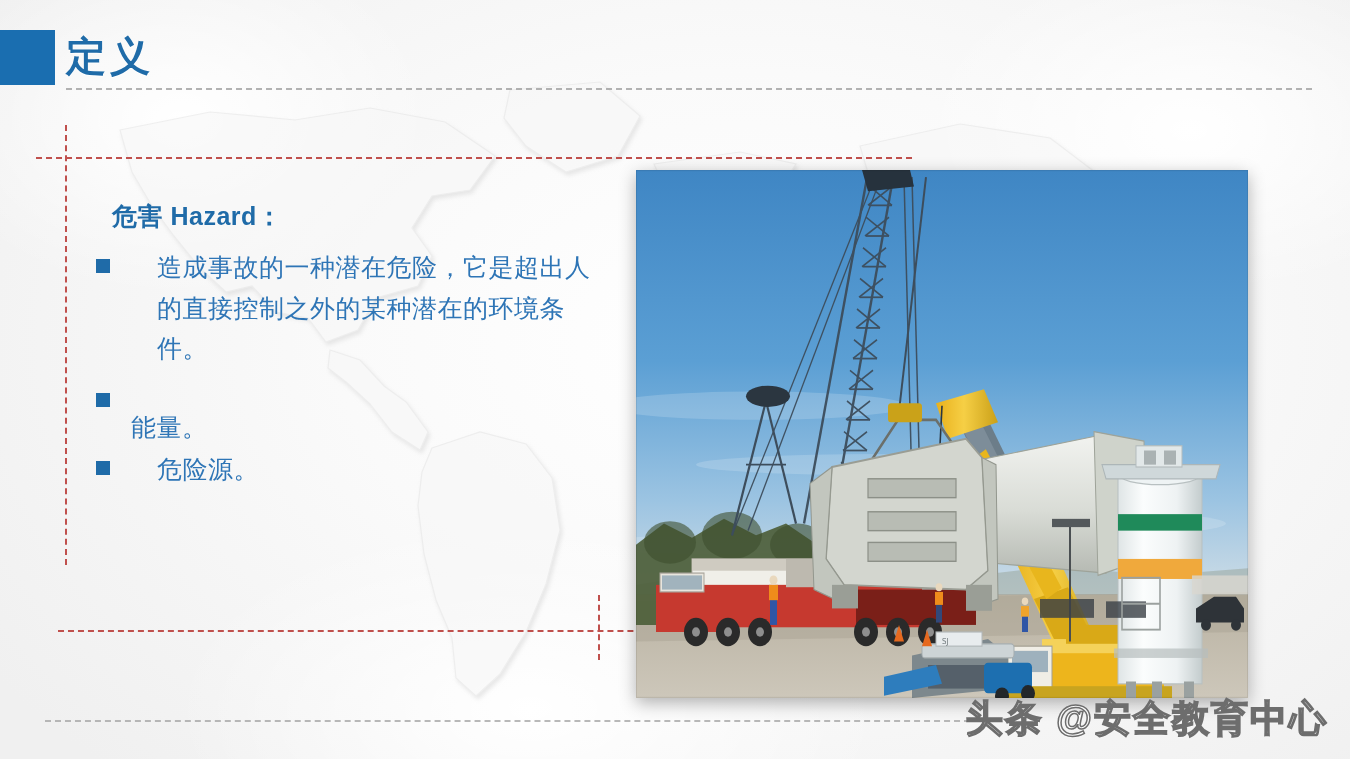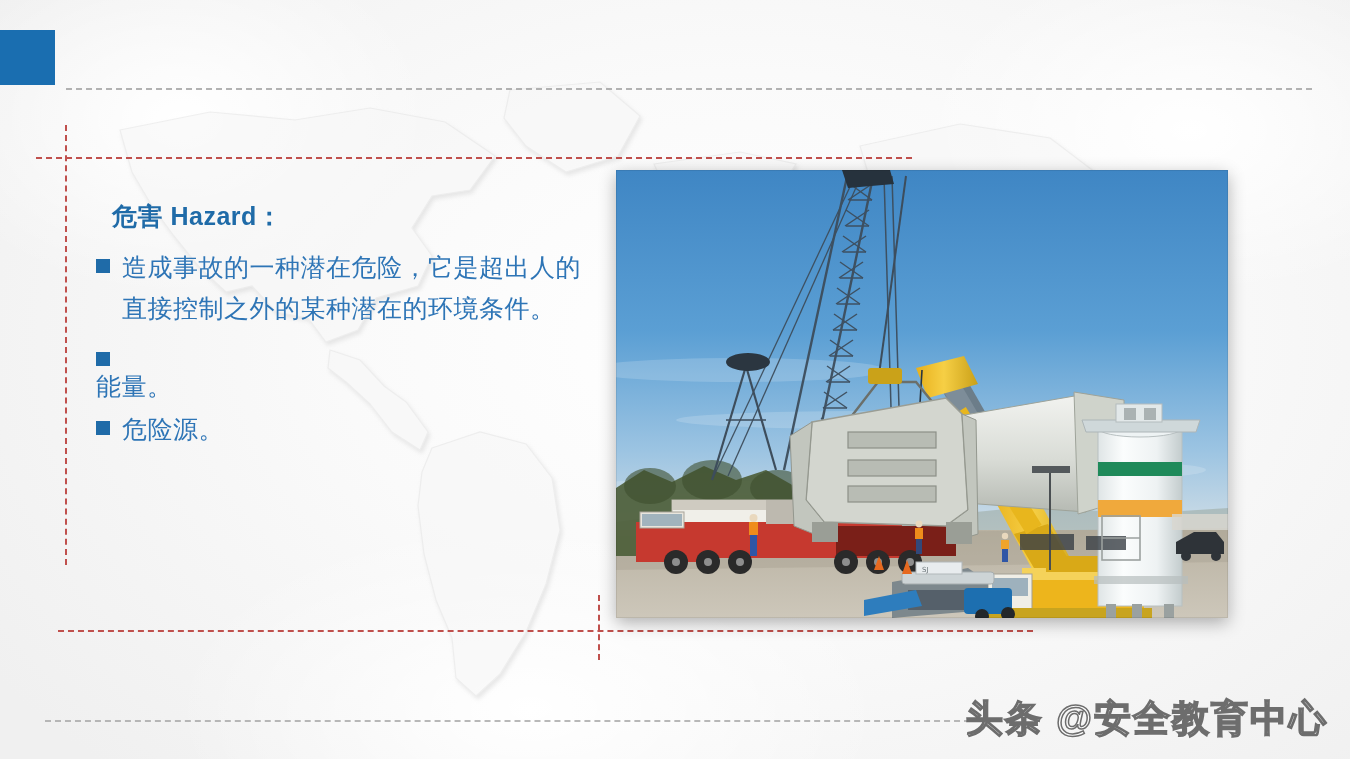"定义" div.title-text { html: none -> <div>定义</div> }
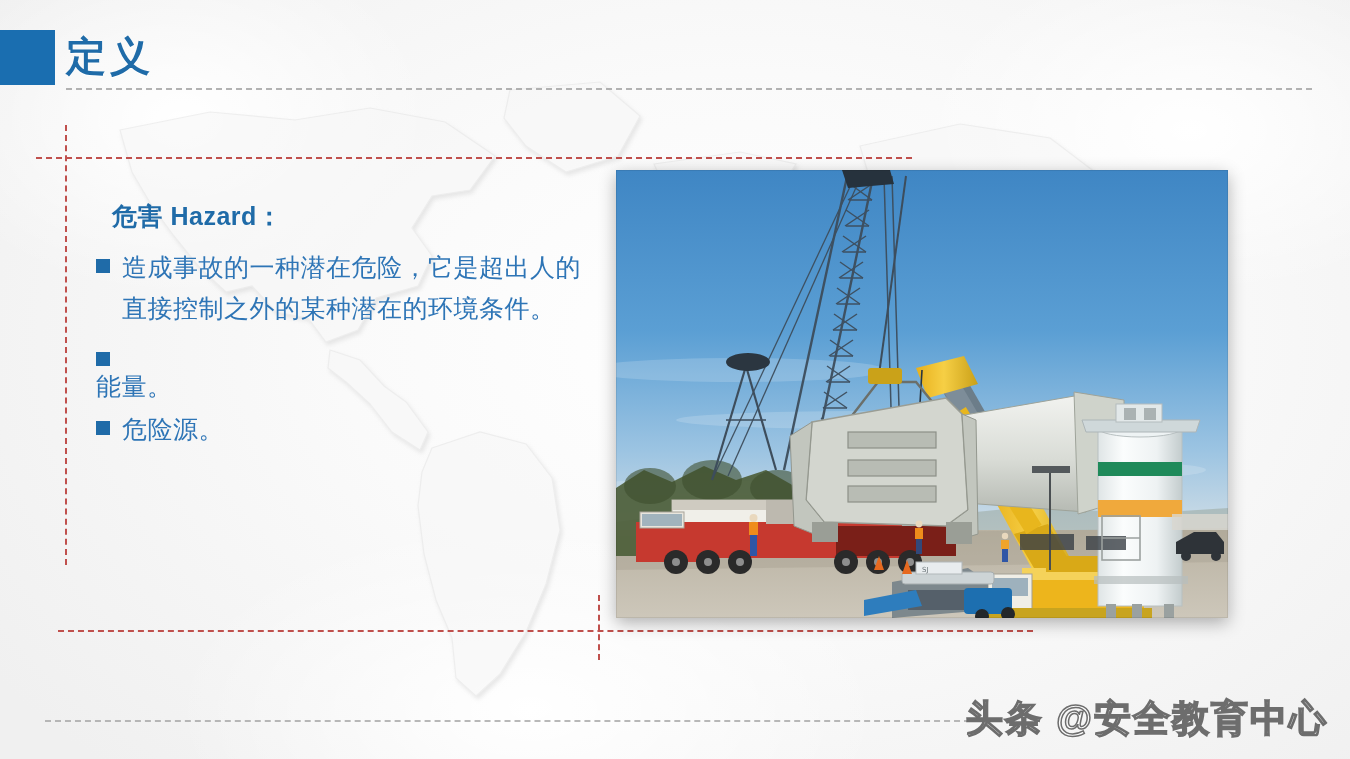"造成事故的一种潜在危险，它是超出人的直接控制之外的某种潜在的环境条件。" .tb-item .txt { margin-left: none -> 35px }
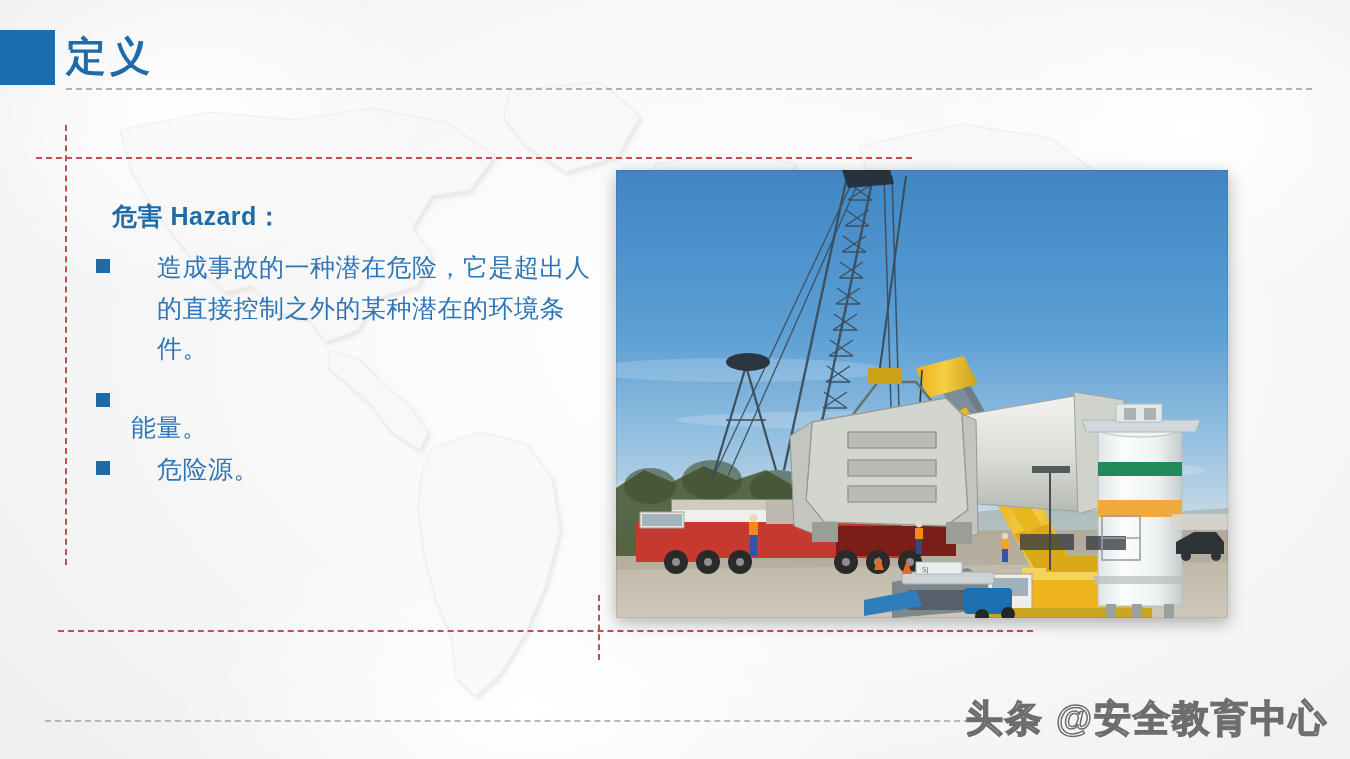"SJ" .photo { height: 448px -> 528px; left: 616px -> 636px }
